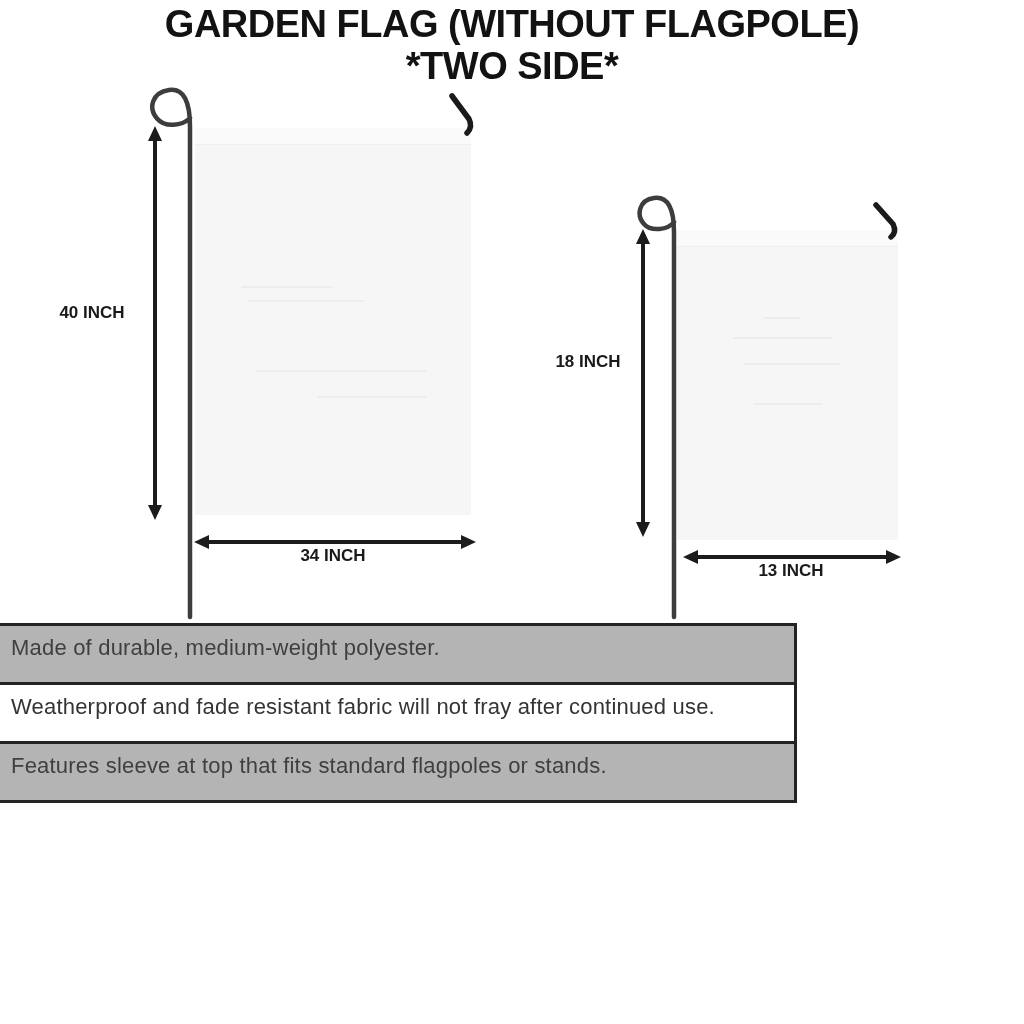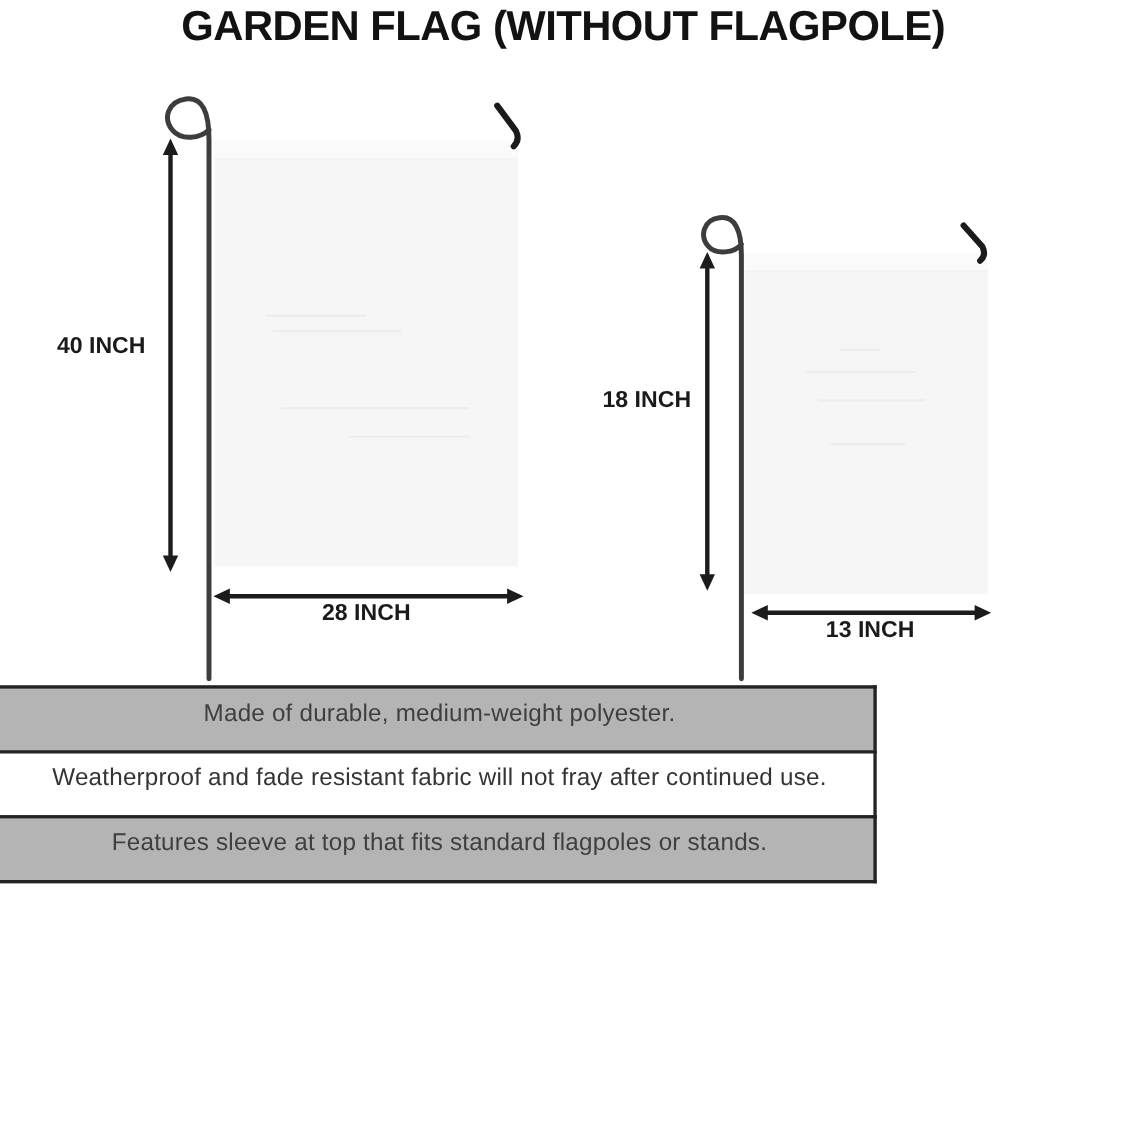"*TWO SIDE*" div { html: none -> <div>*TWO SIDE*</div> }
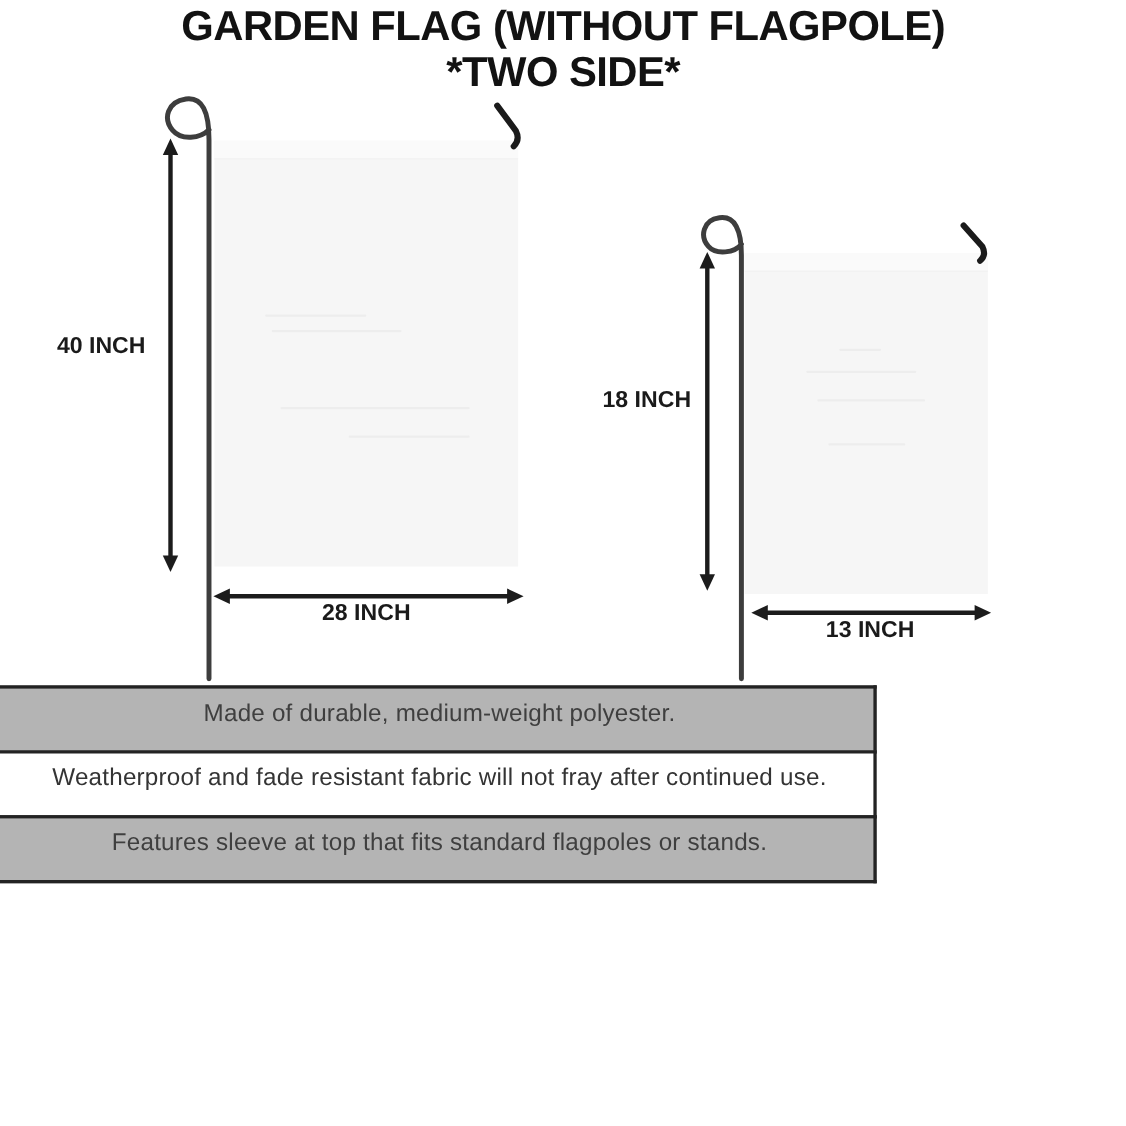"40 INCH" .dim-label { font-size: 21px -> 17px }
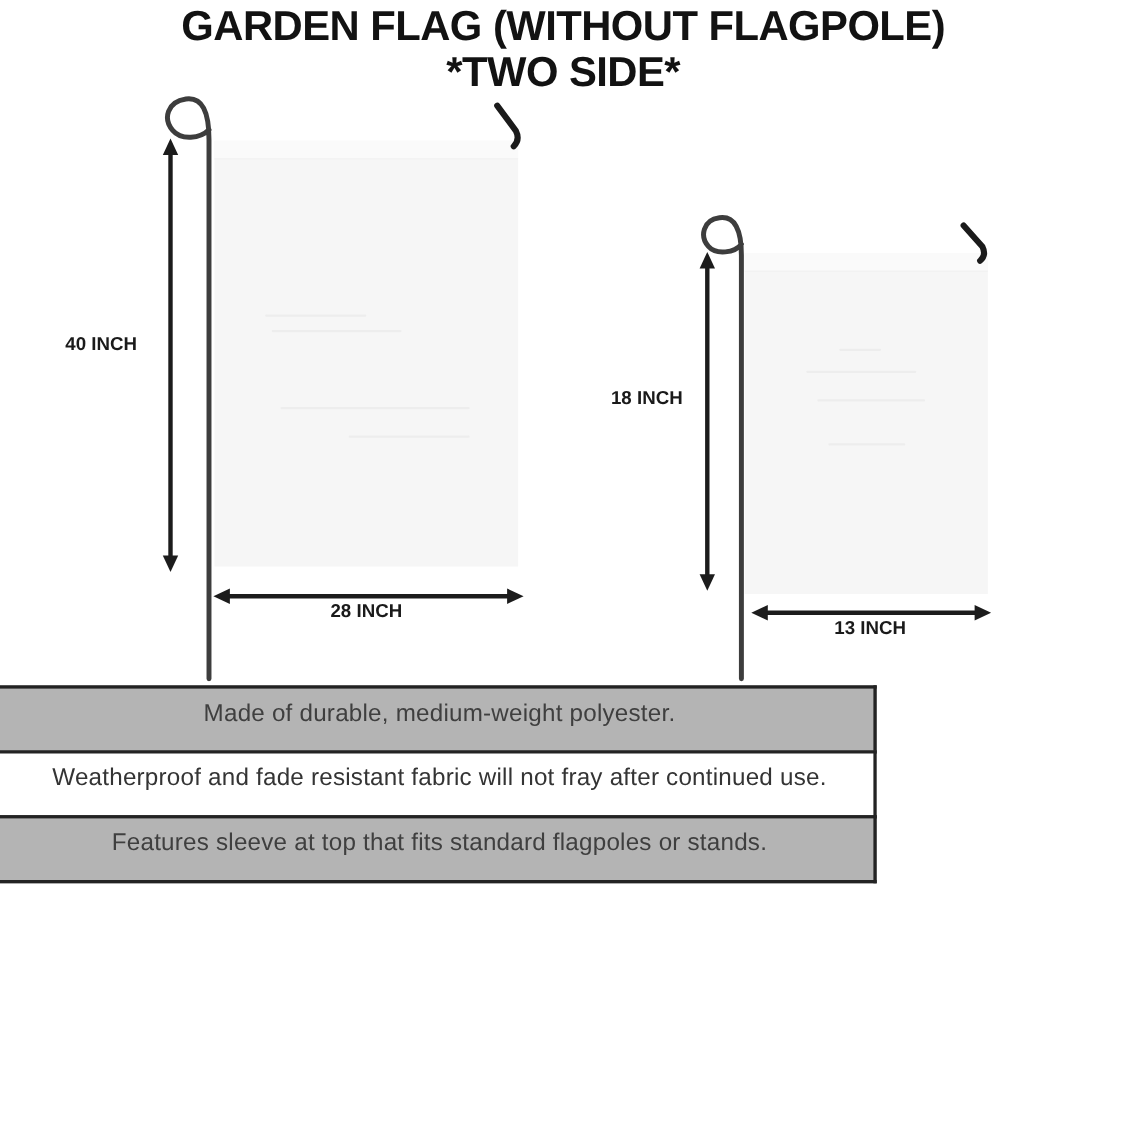"28 INCH" div.dim-label { text: 28 -> 34 }
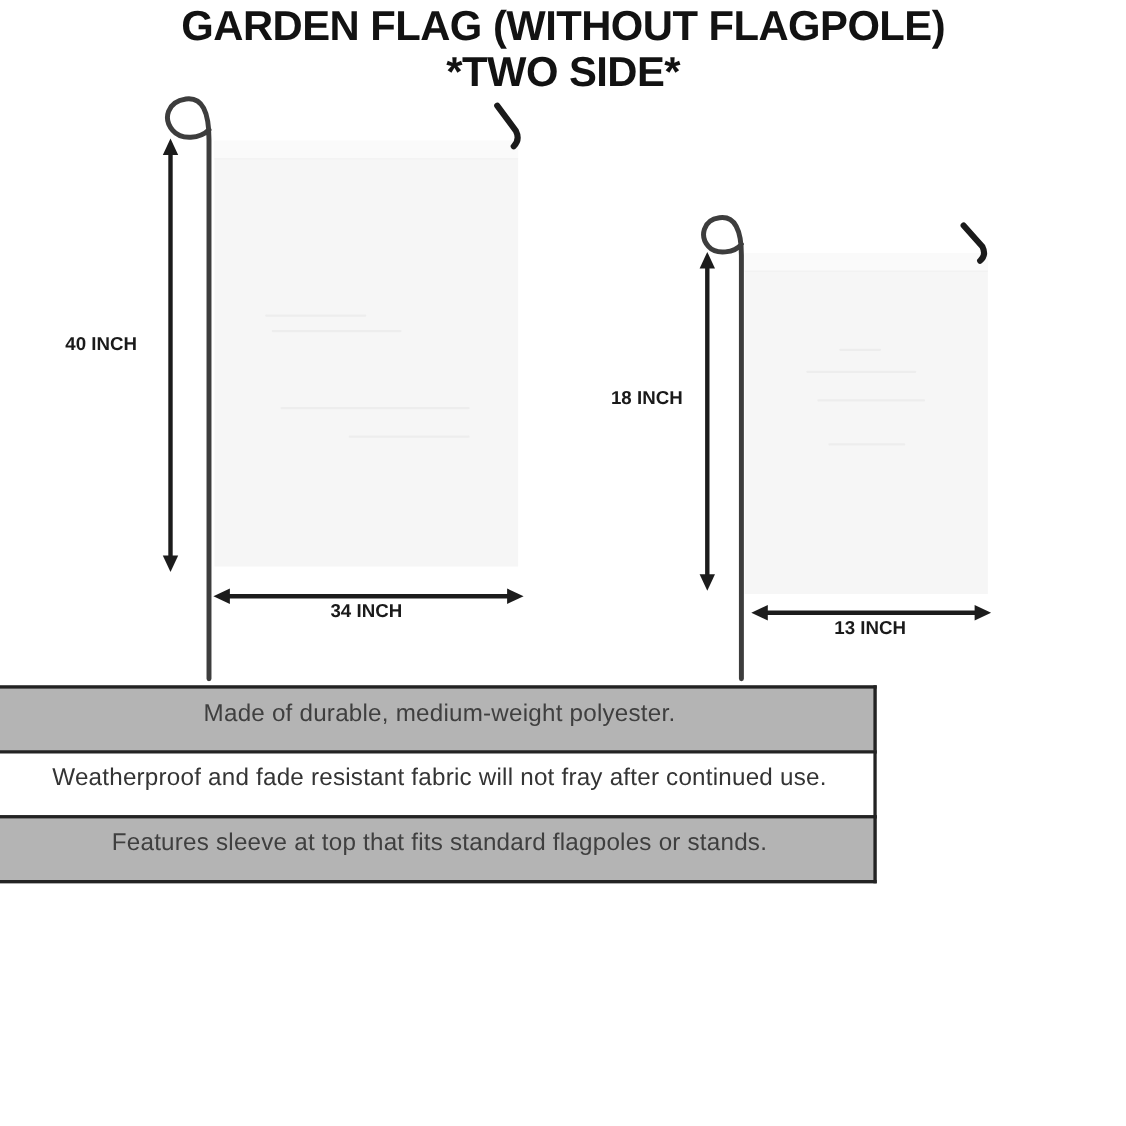"Made of durable, medium-weight" .info-row { text-align: center -> none }
